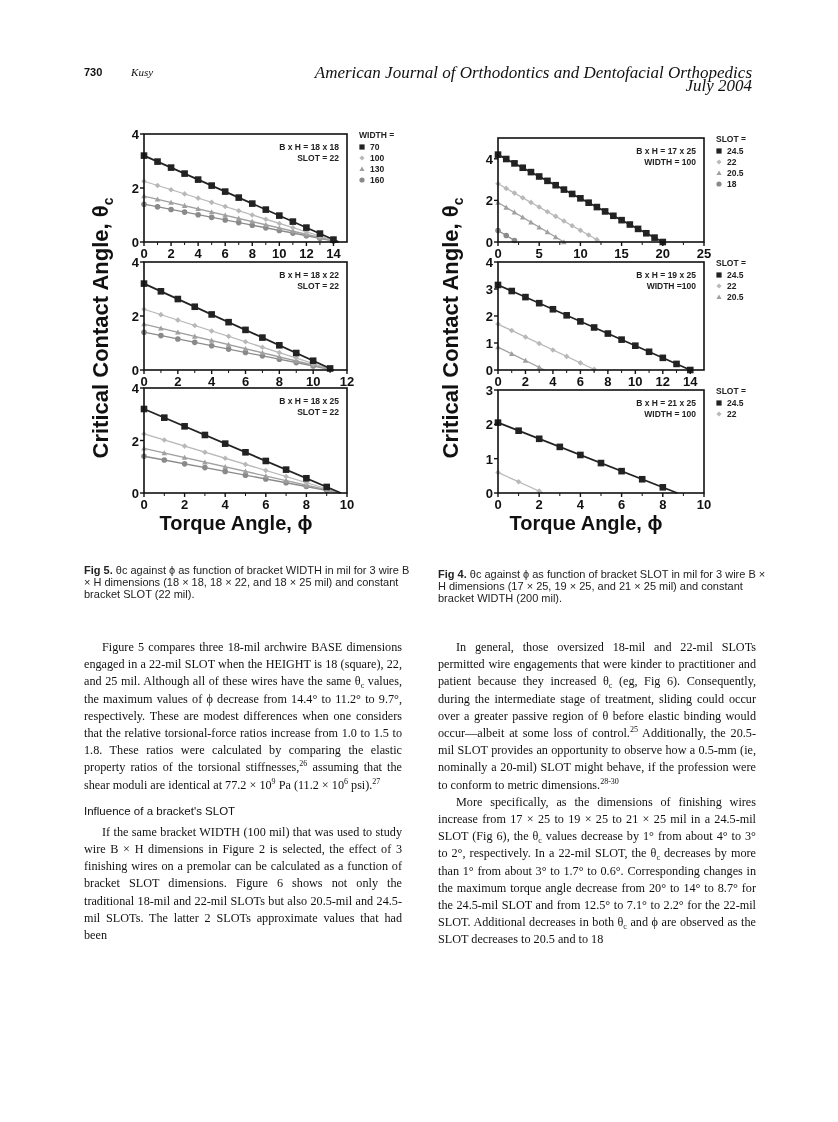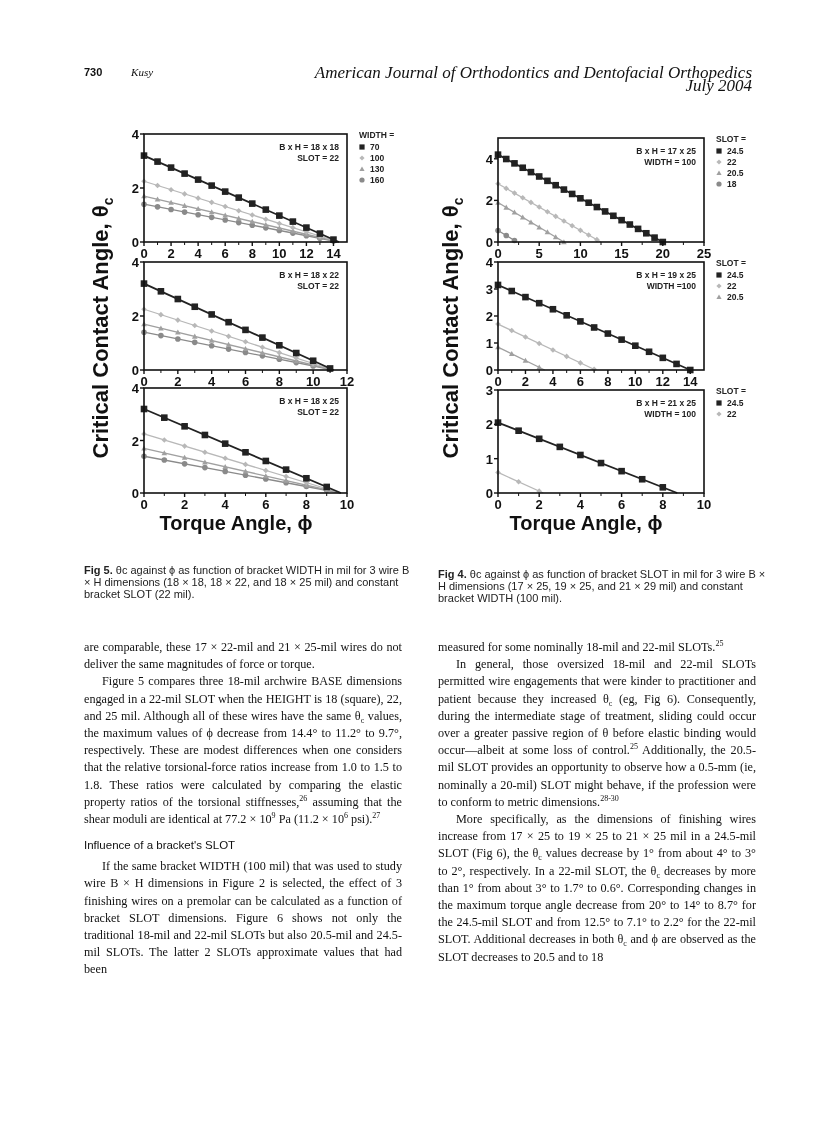"θc against ϕ as function of bracket SLOT" span { text: 29 mil) and constant bracket WIDTH (100 -> 25 mil) and constant bracket WIDTH (200 }
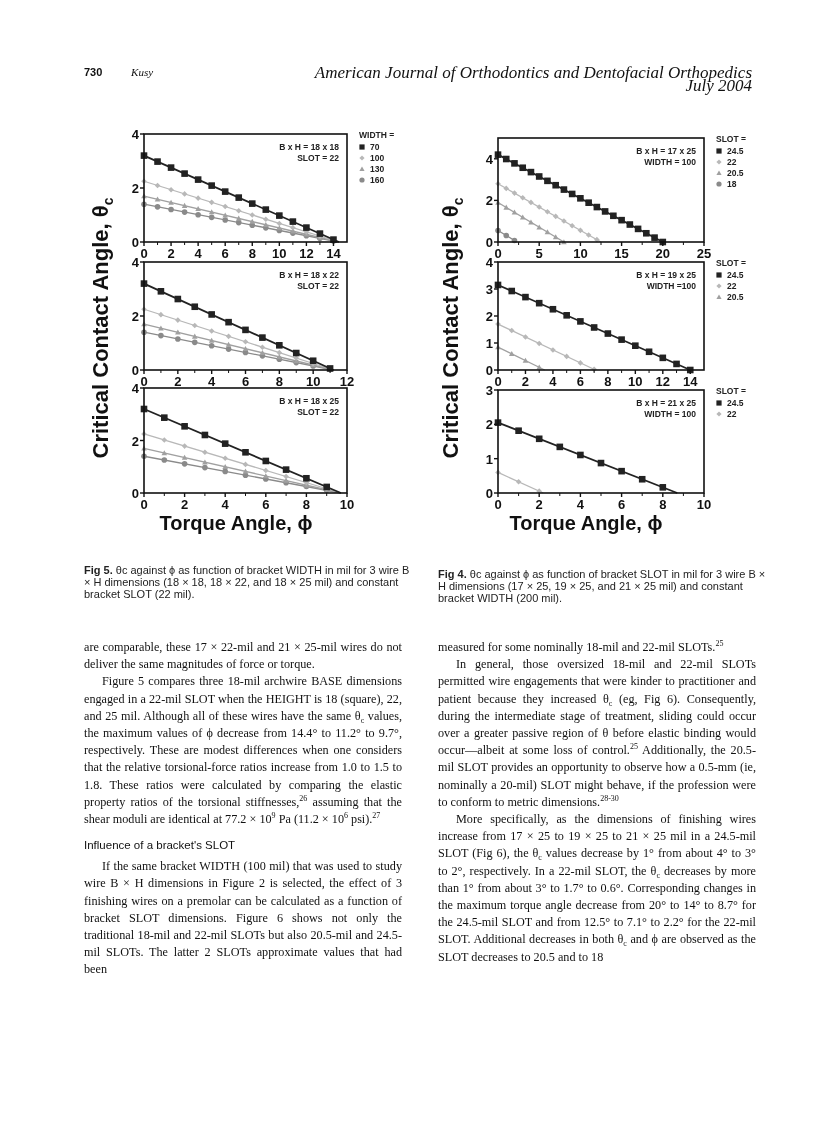"are comparable, these 17 ×" p { html: <p>are comparable, these 17 × 22-mil and 21 × 25-mil wires do not deliver the same magnitudes of force or torque.</p> -> none }
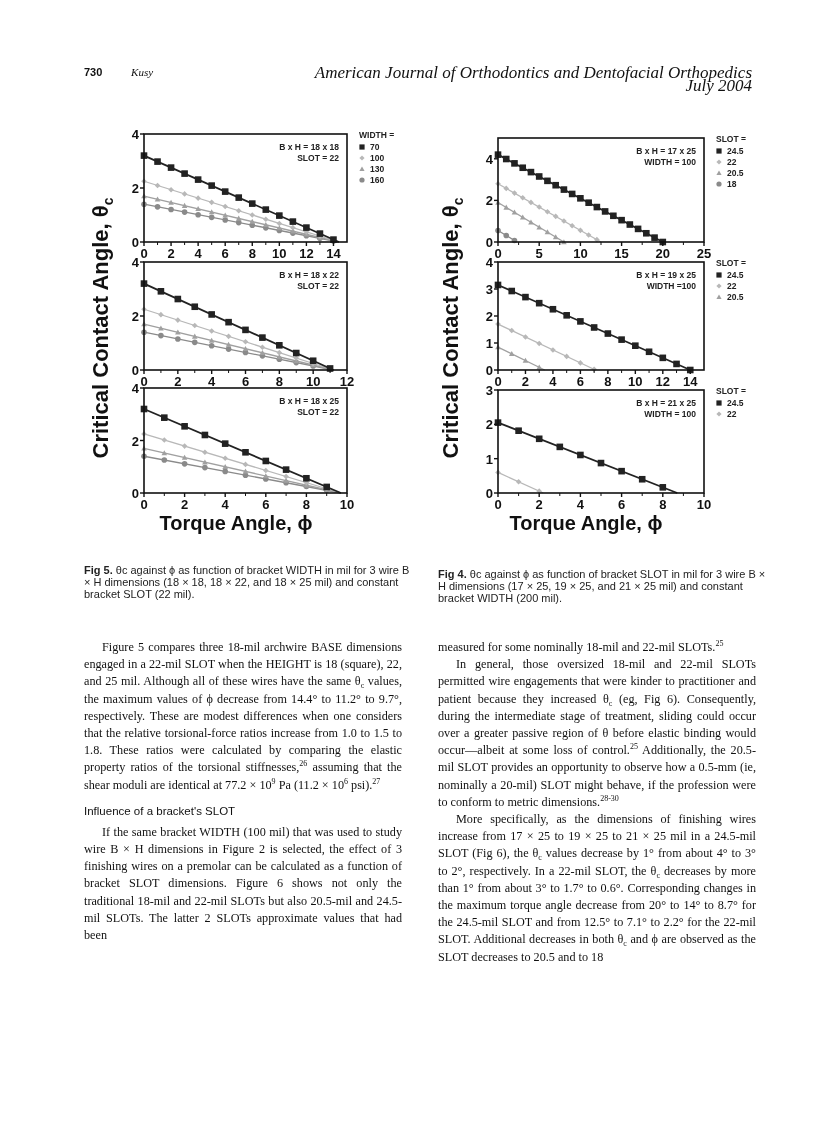"measured for some nominally 18-mil" p { html: <p><span>measured for some nominally 18-mil and 22-mil SLOTs.</span><sup>25</sup></p> -> none }
